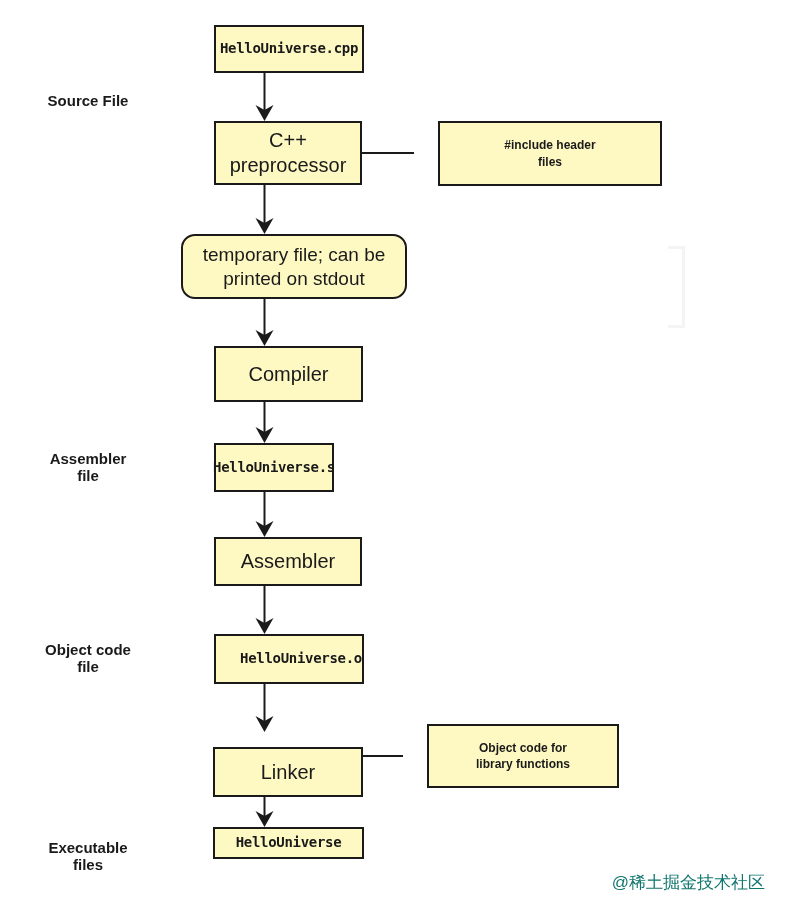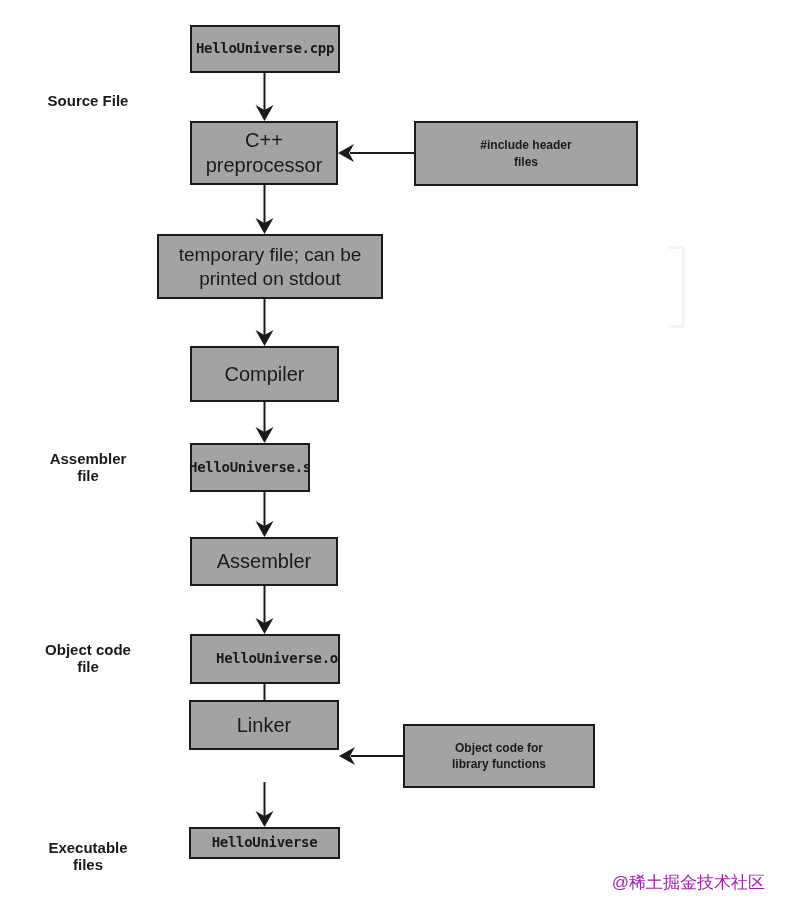"HelloUniverse.cpp" .node { background: #a3a3a3 -> #fef9c3; margin-left: none -> 24px }
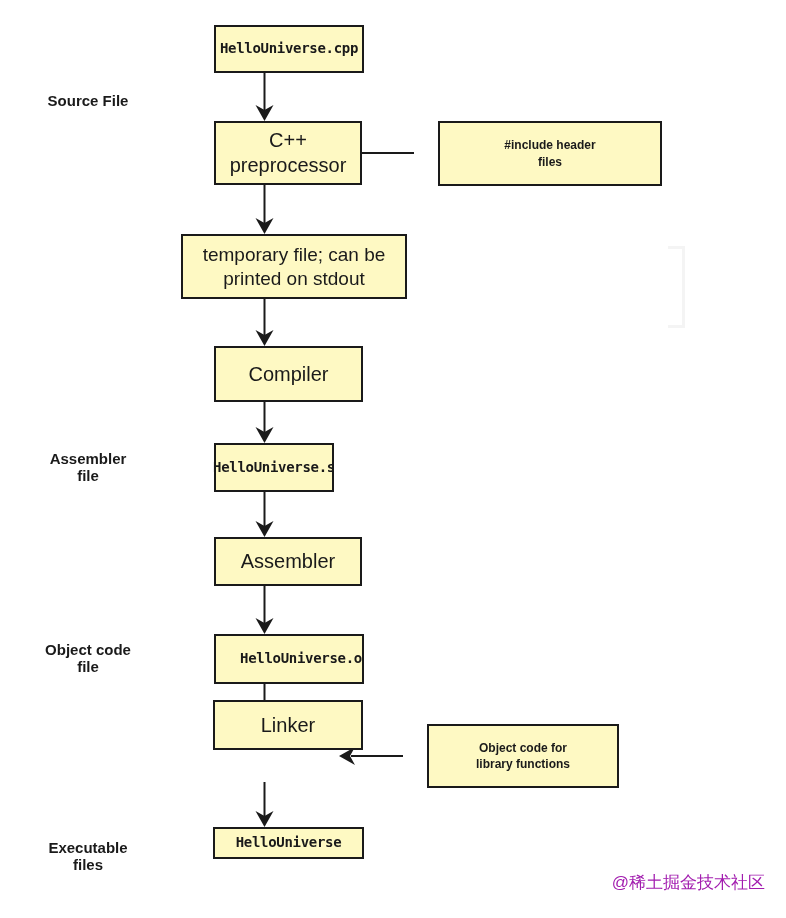"temporary file; can be" .node.sans-sm { border-radius: none -> 14px }
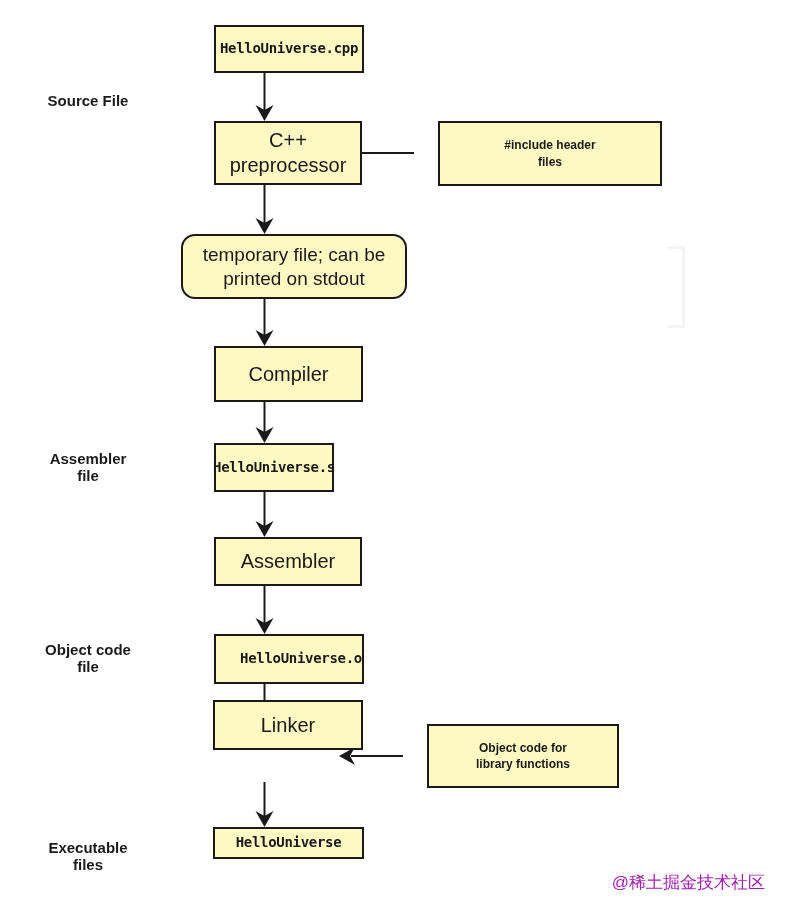"Linker" div.node { top: 700px -> 747px }
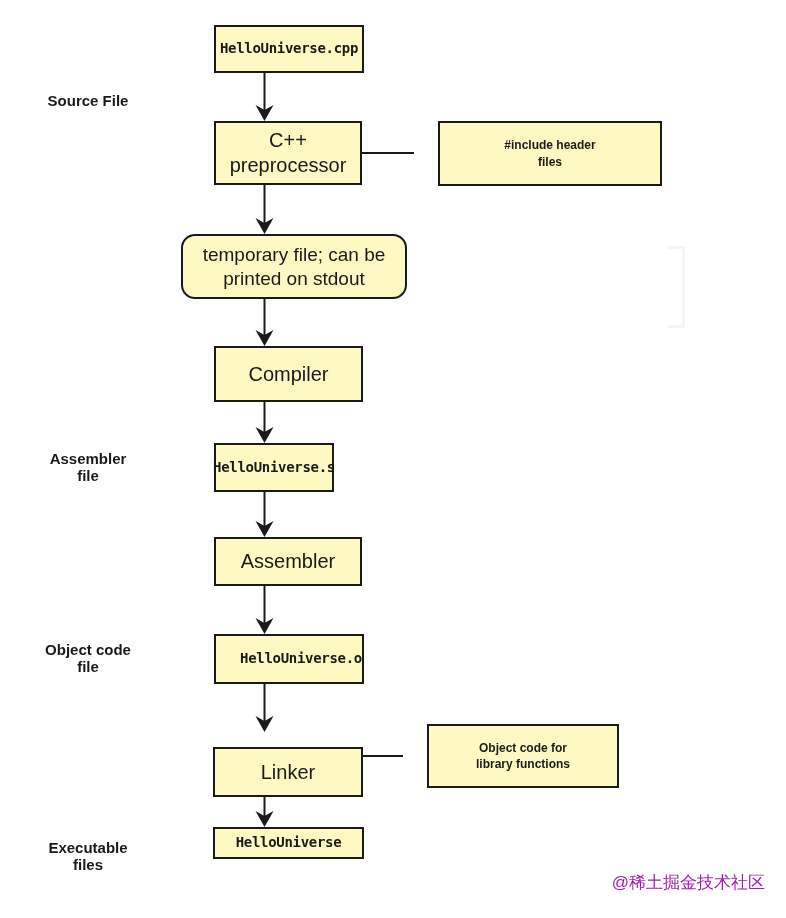"@稀土掘金技术社区" .watermark { color: #a21caf -> #0f766e }
